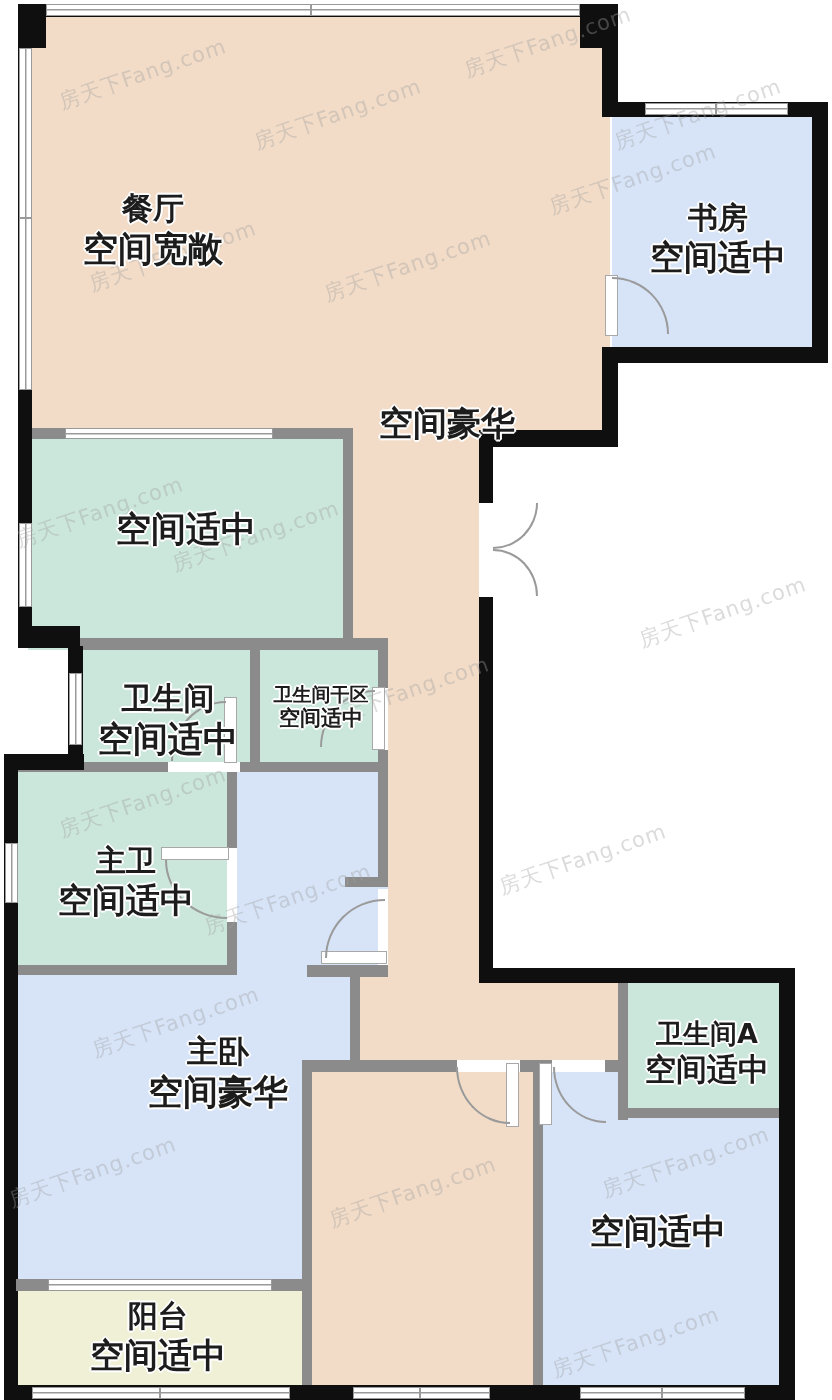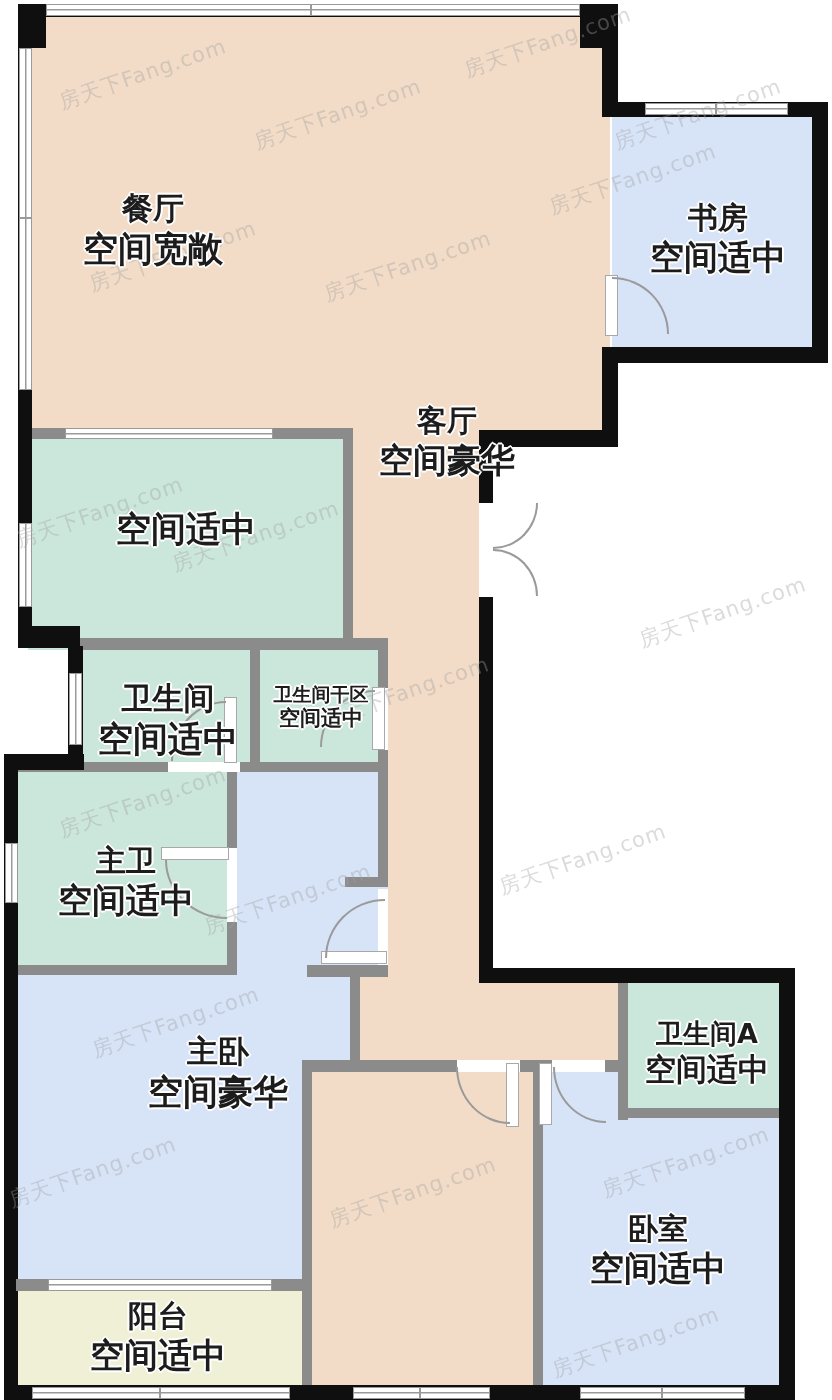"客厅" span.name { html: <span>客厅</span> -> none }
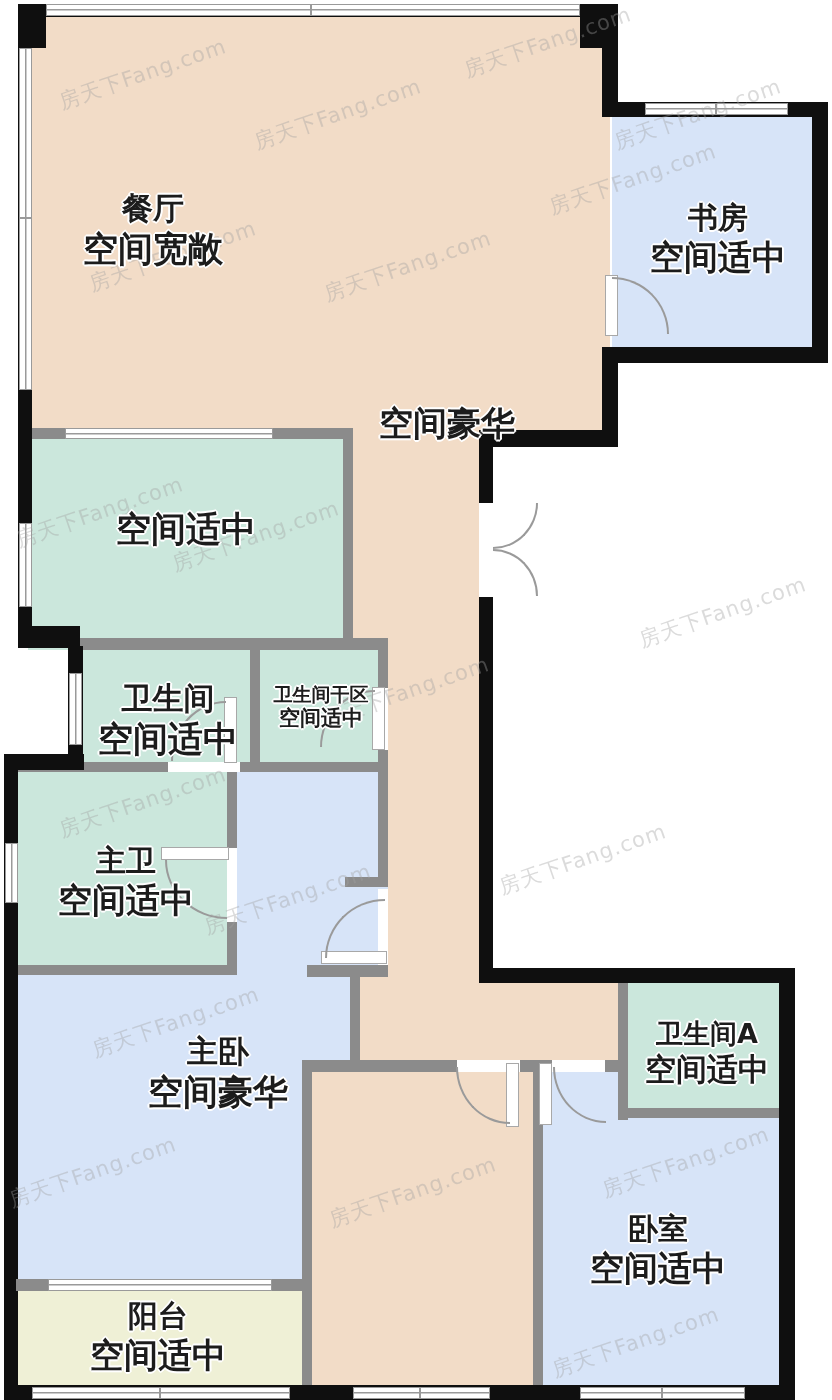"卧室" span.name { html: <span>卧室</span> -> none }
